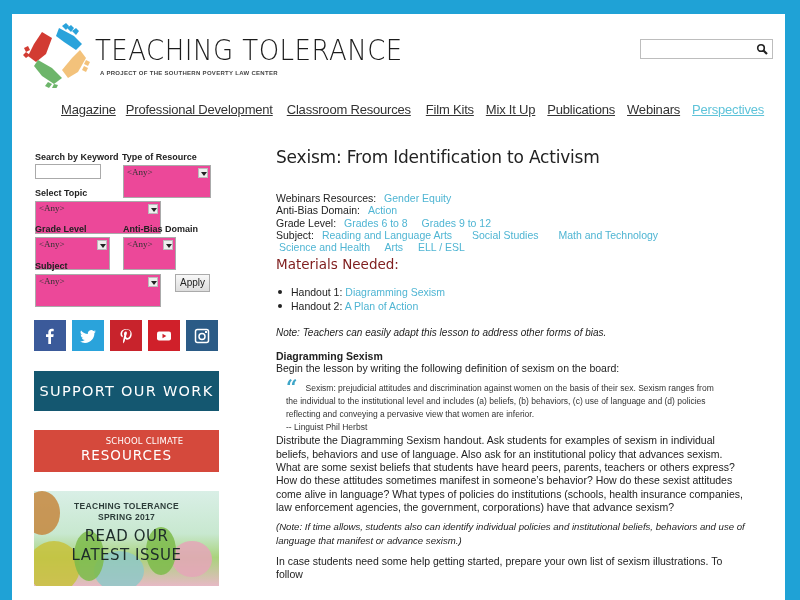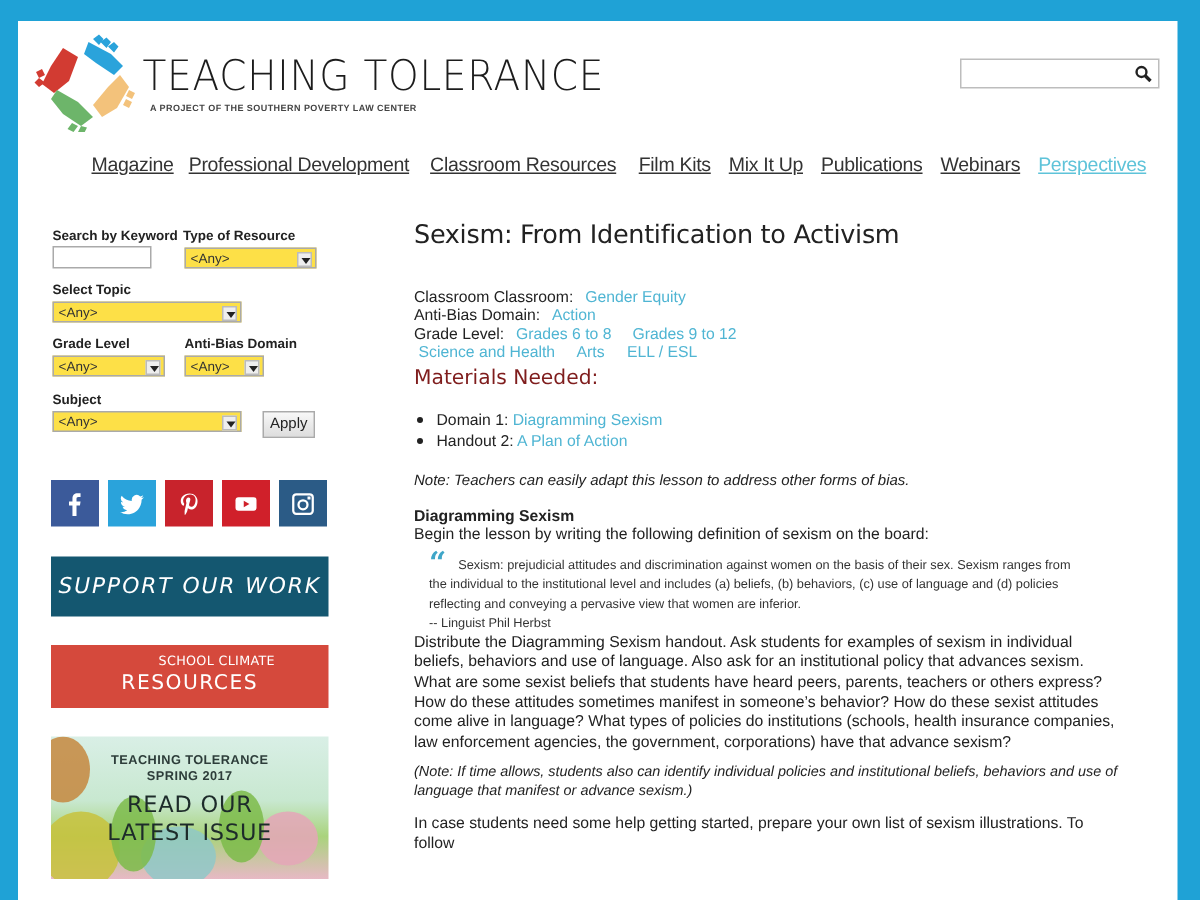"<Any>" .fselect { background: #fde047 -> #ec4899; font-family: none -> Liberation Serif, serif; height: 14px -> 33px }
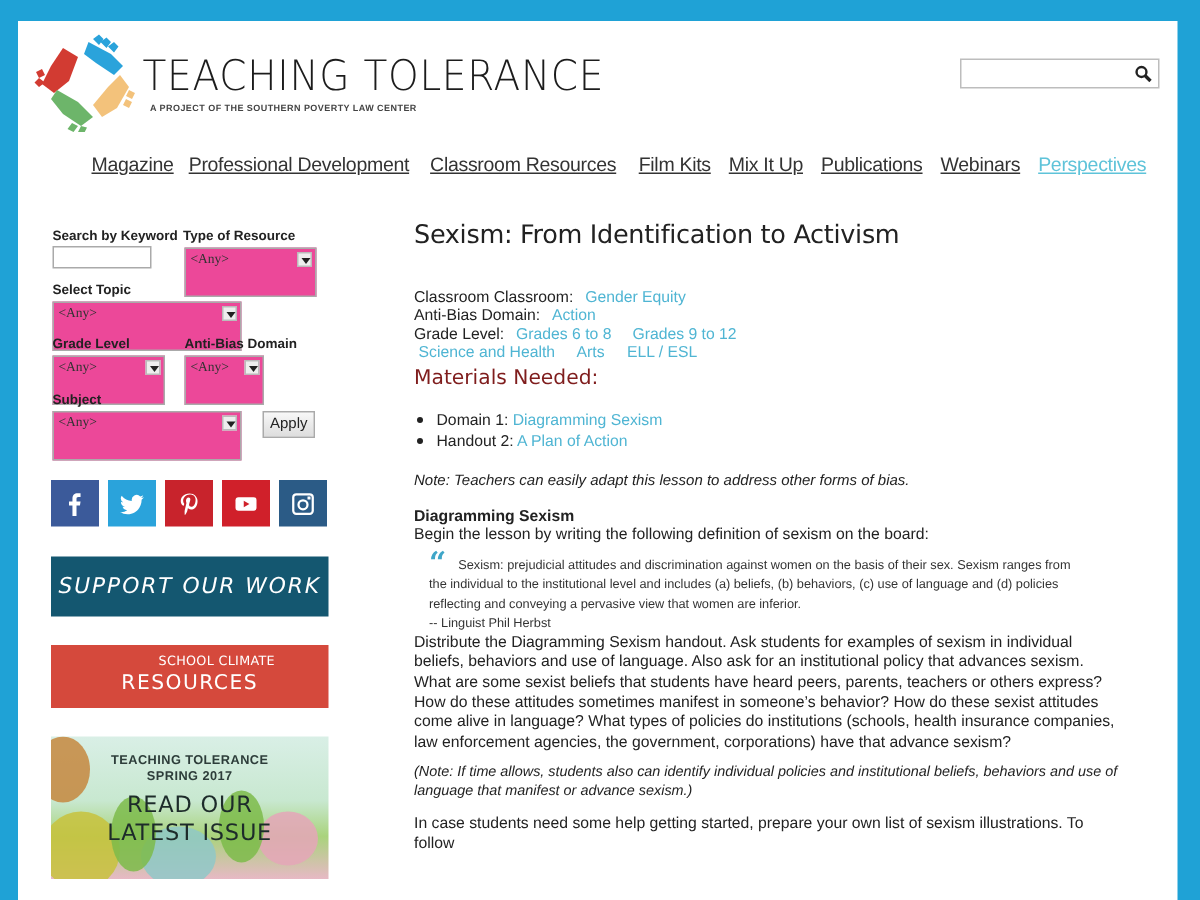"Classroom Classroom:" span.lbl { text: Classroom Classroom -> Webinars Resources }
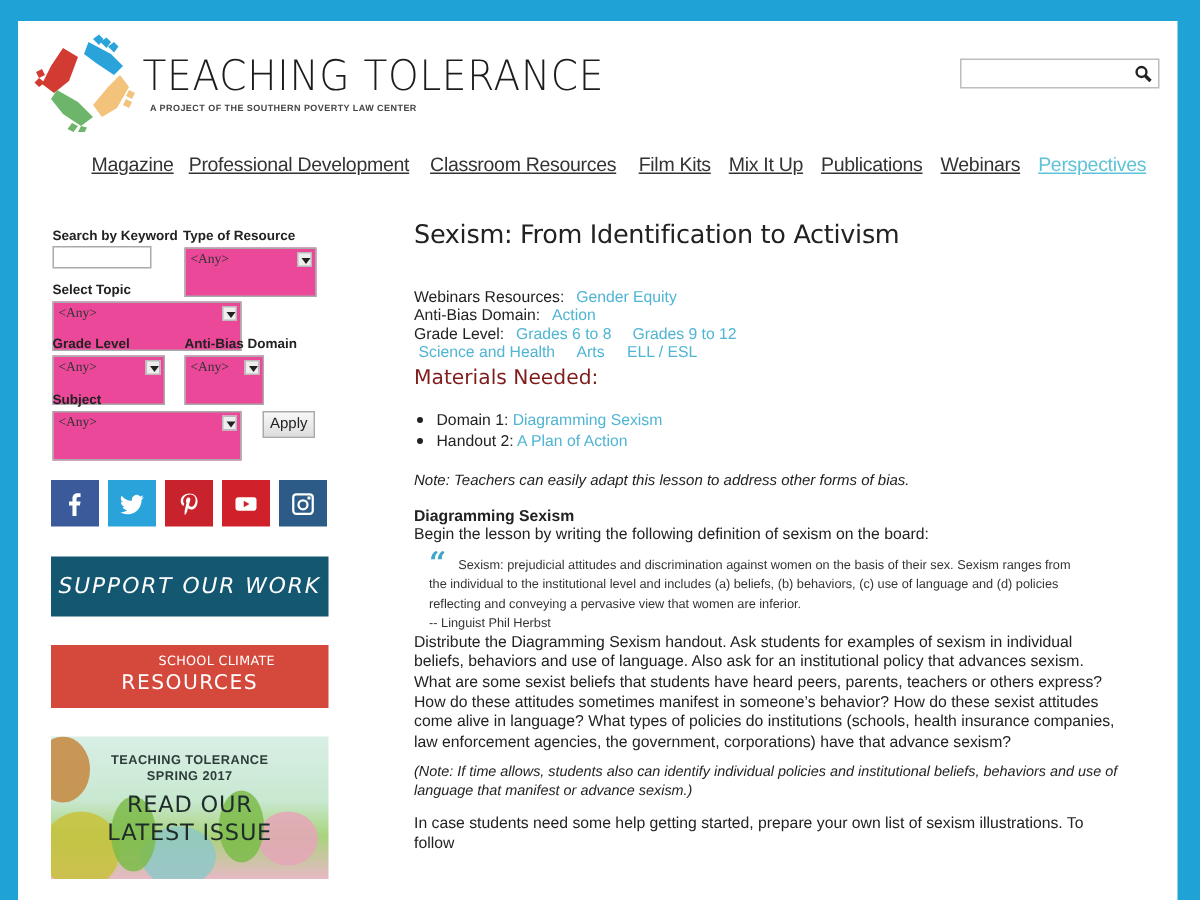"Subject: Reading and Language Arts" div { html: none -> <div> <span>Subject:</span> <span>Reading and Language Arts</span> <span>Social Studies</span> <span>Math and Technology</span> </div> }
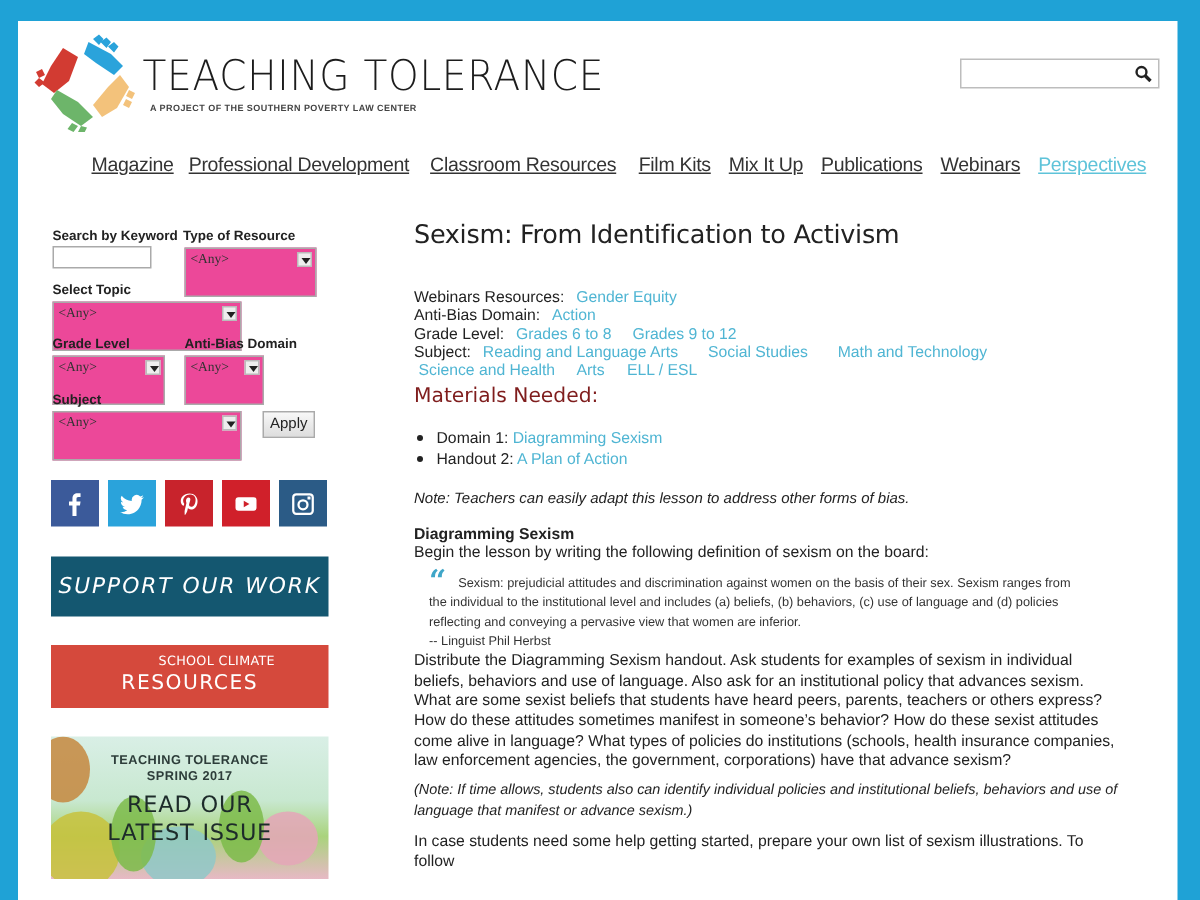"Domain 1:" span { text: Domain -> Handout }
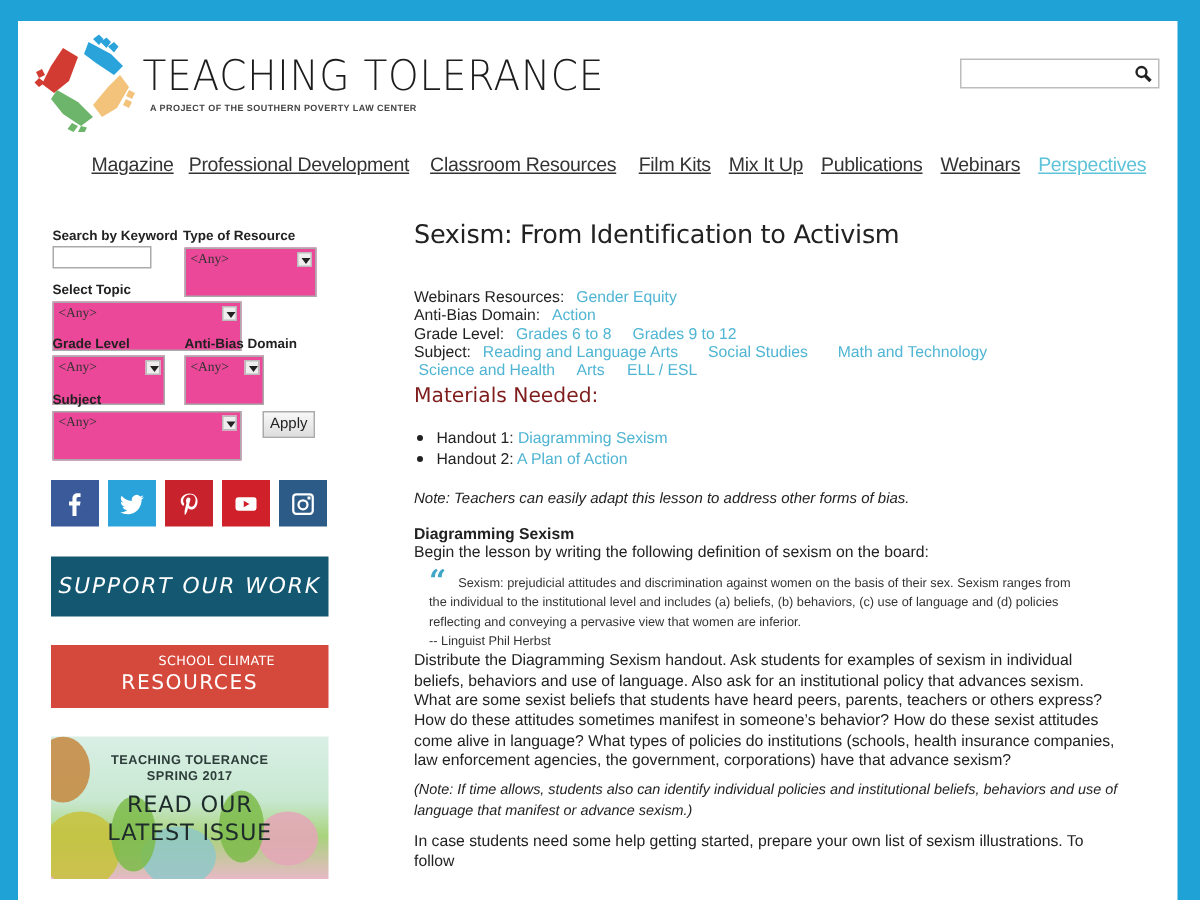"SUPPORT OUR WORK" .support-btn { font-style: italic -> none }
